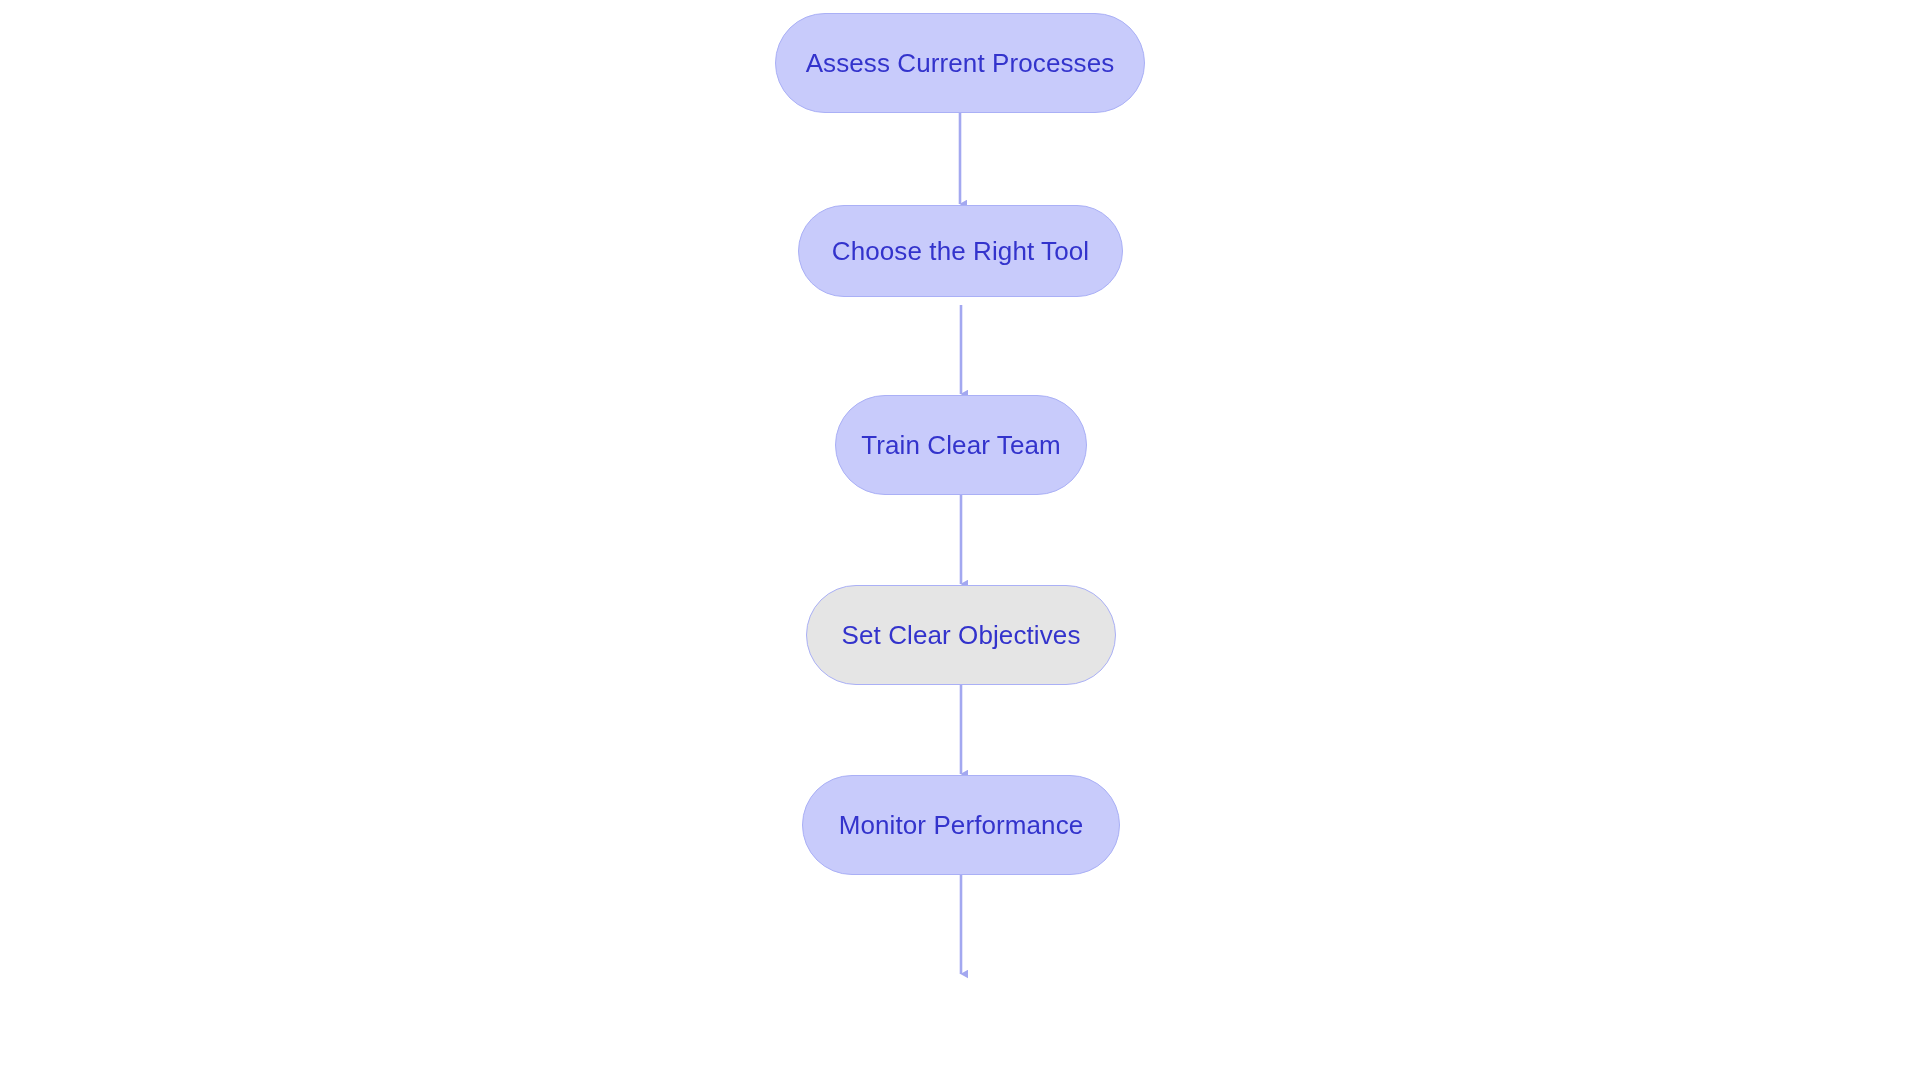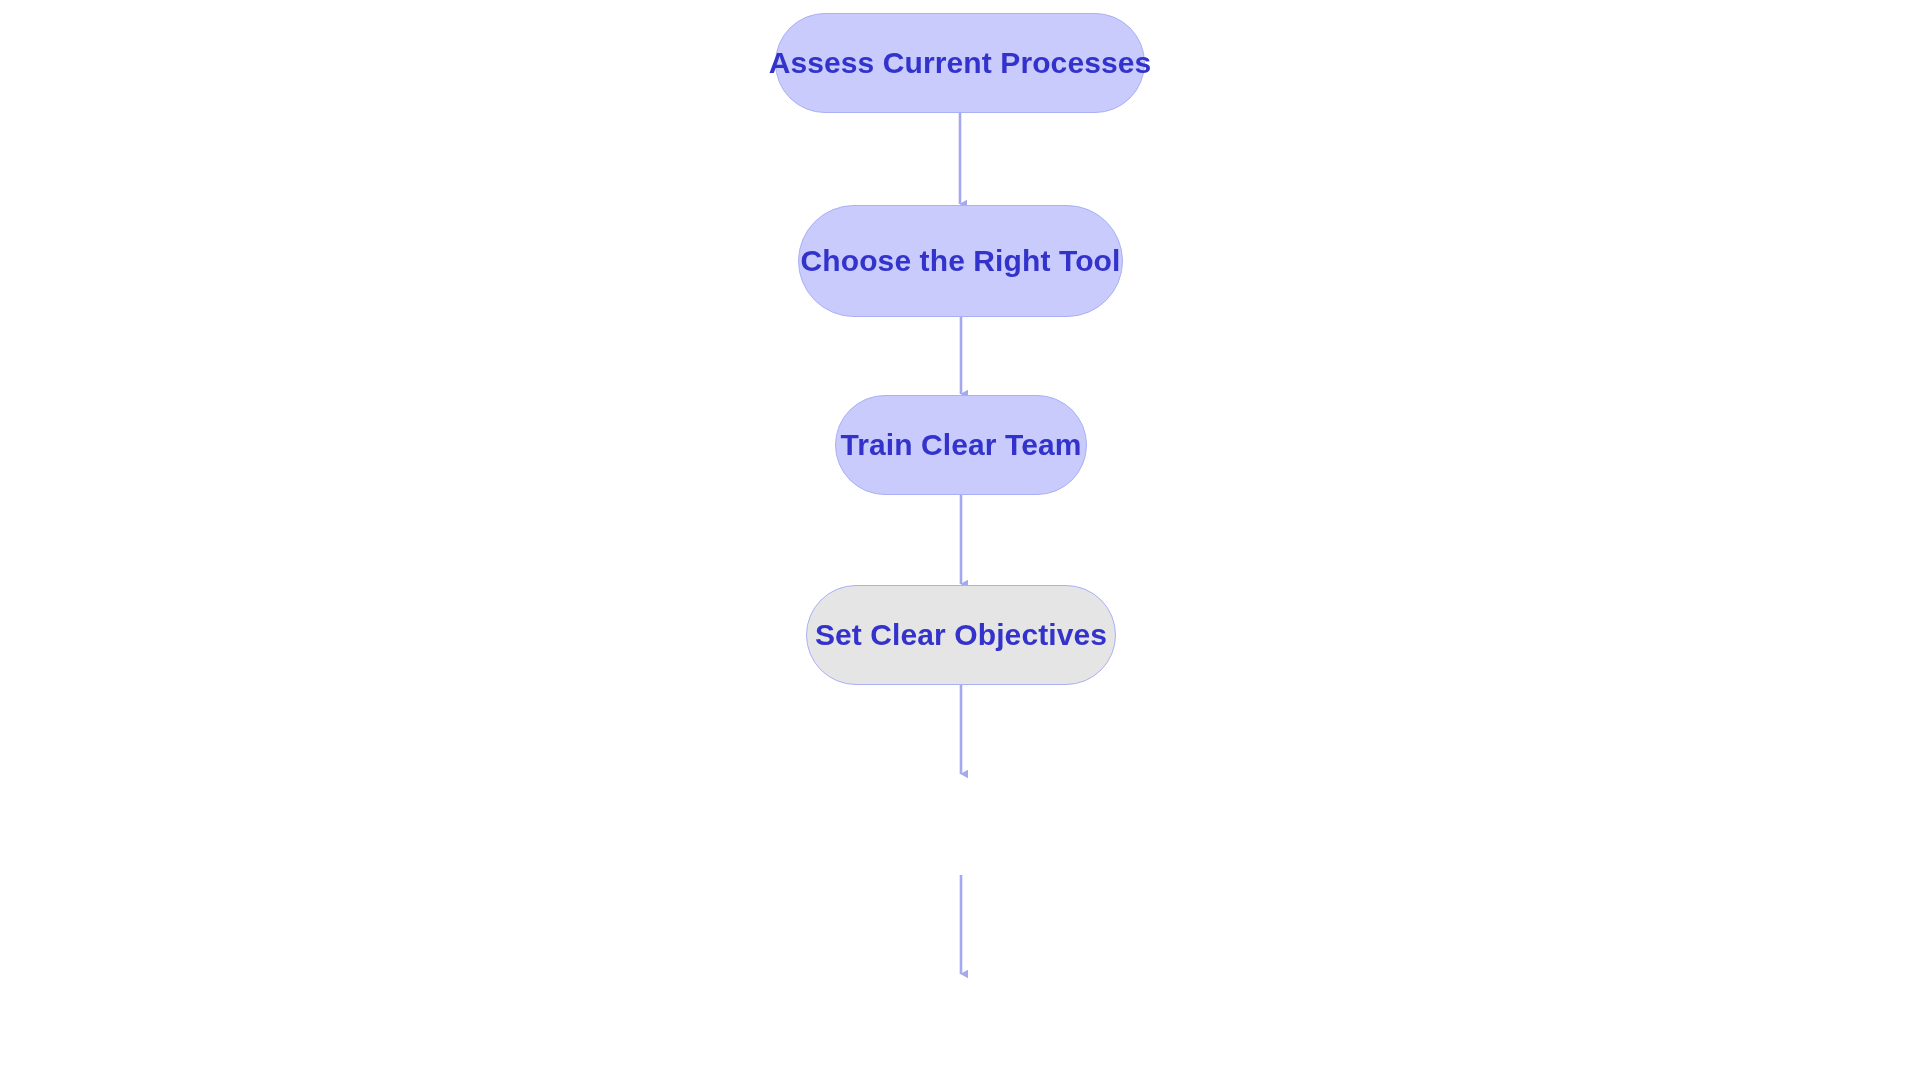"Assess Current Processes" .node-label { font-size: 30px -> 26px; font-weight: 700 -> 400 }
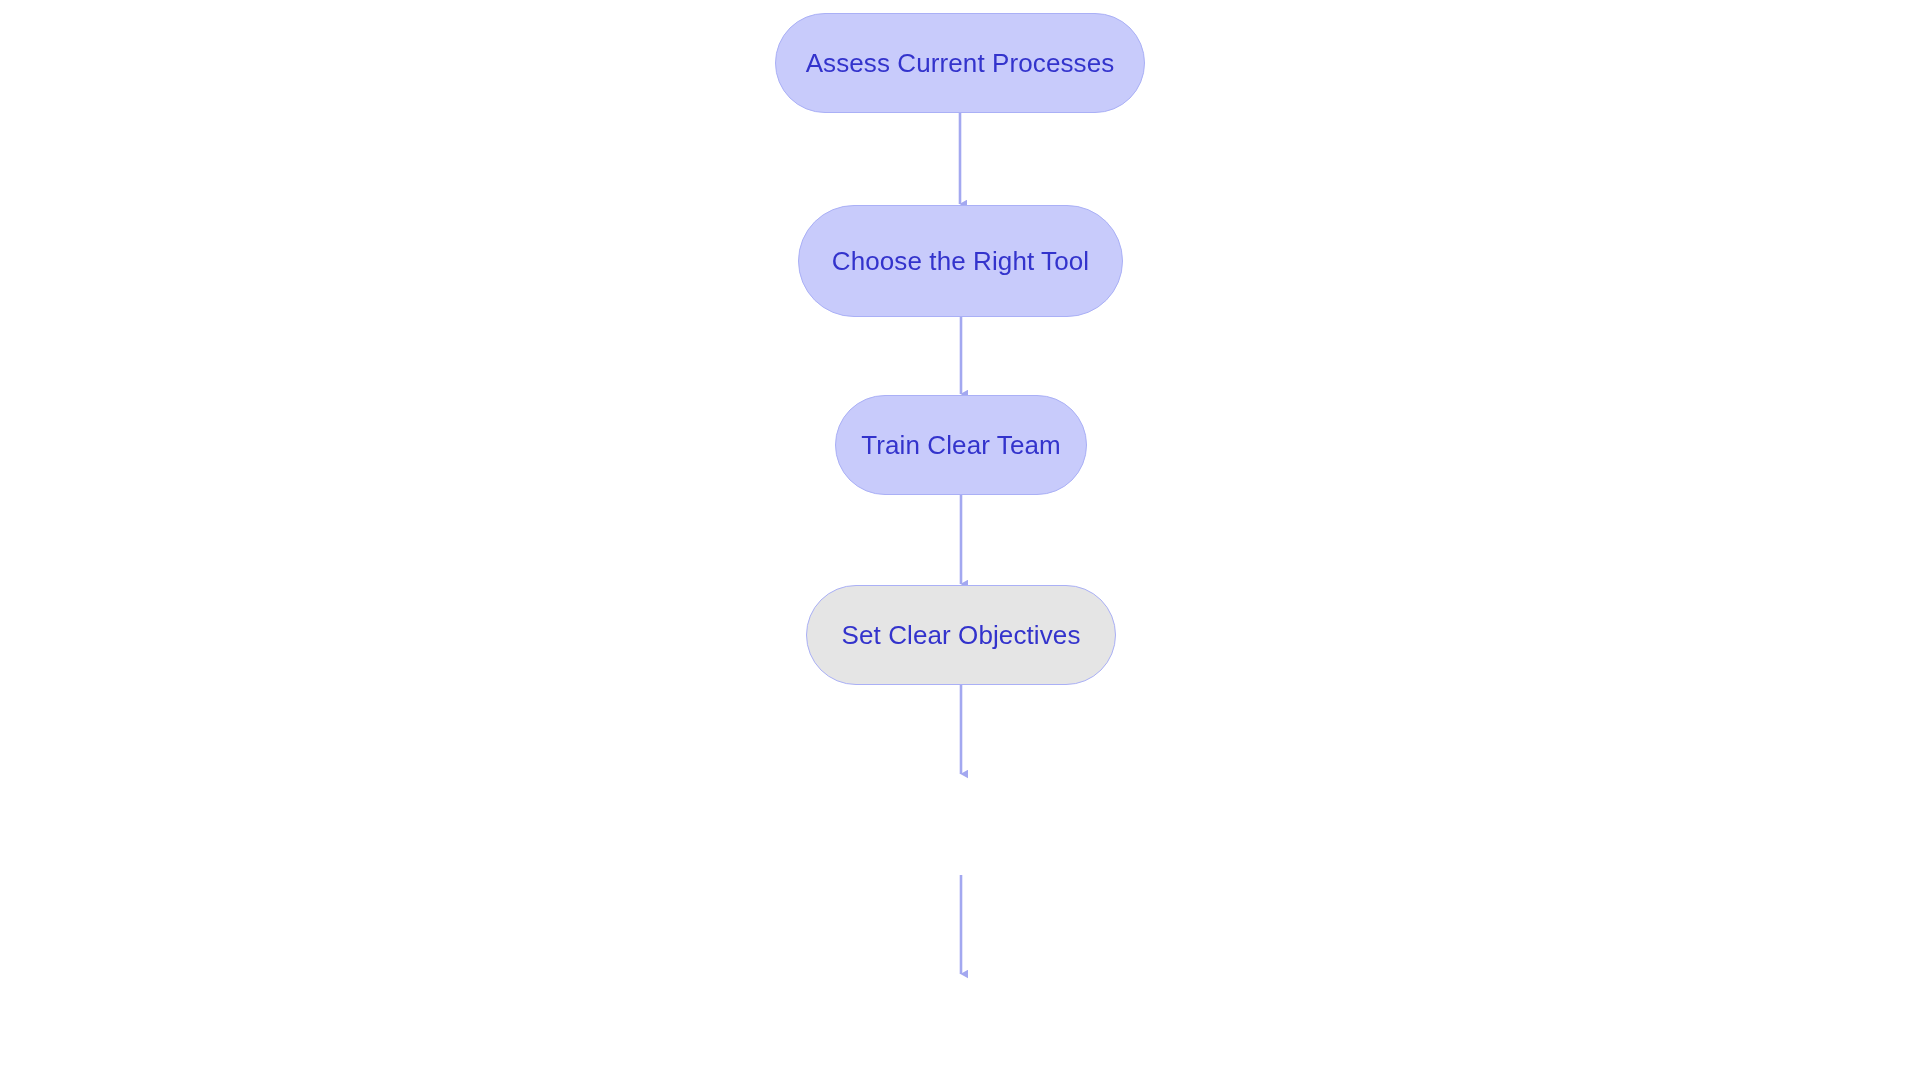"Choose the Right Tool" div.node { height: 112px -> 92px }
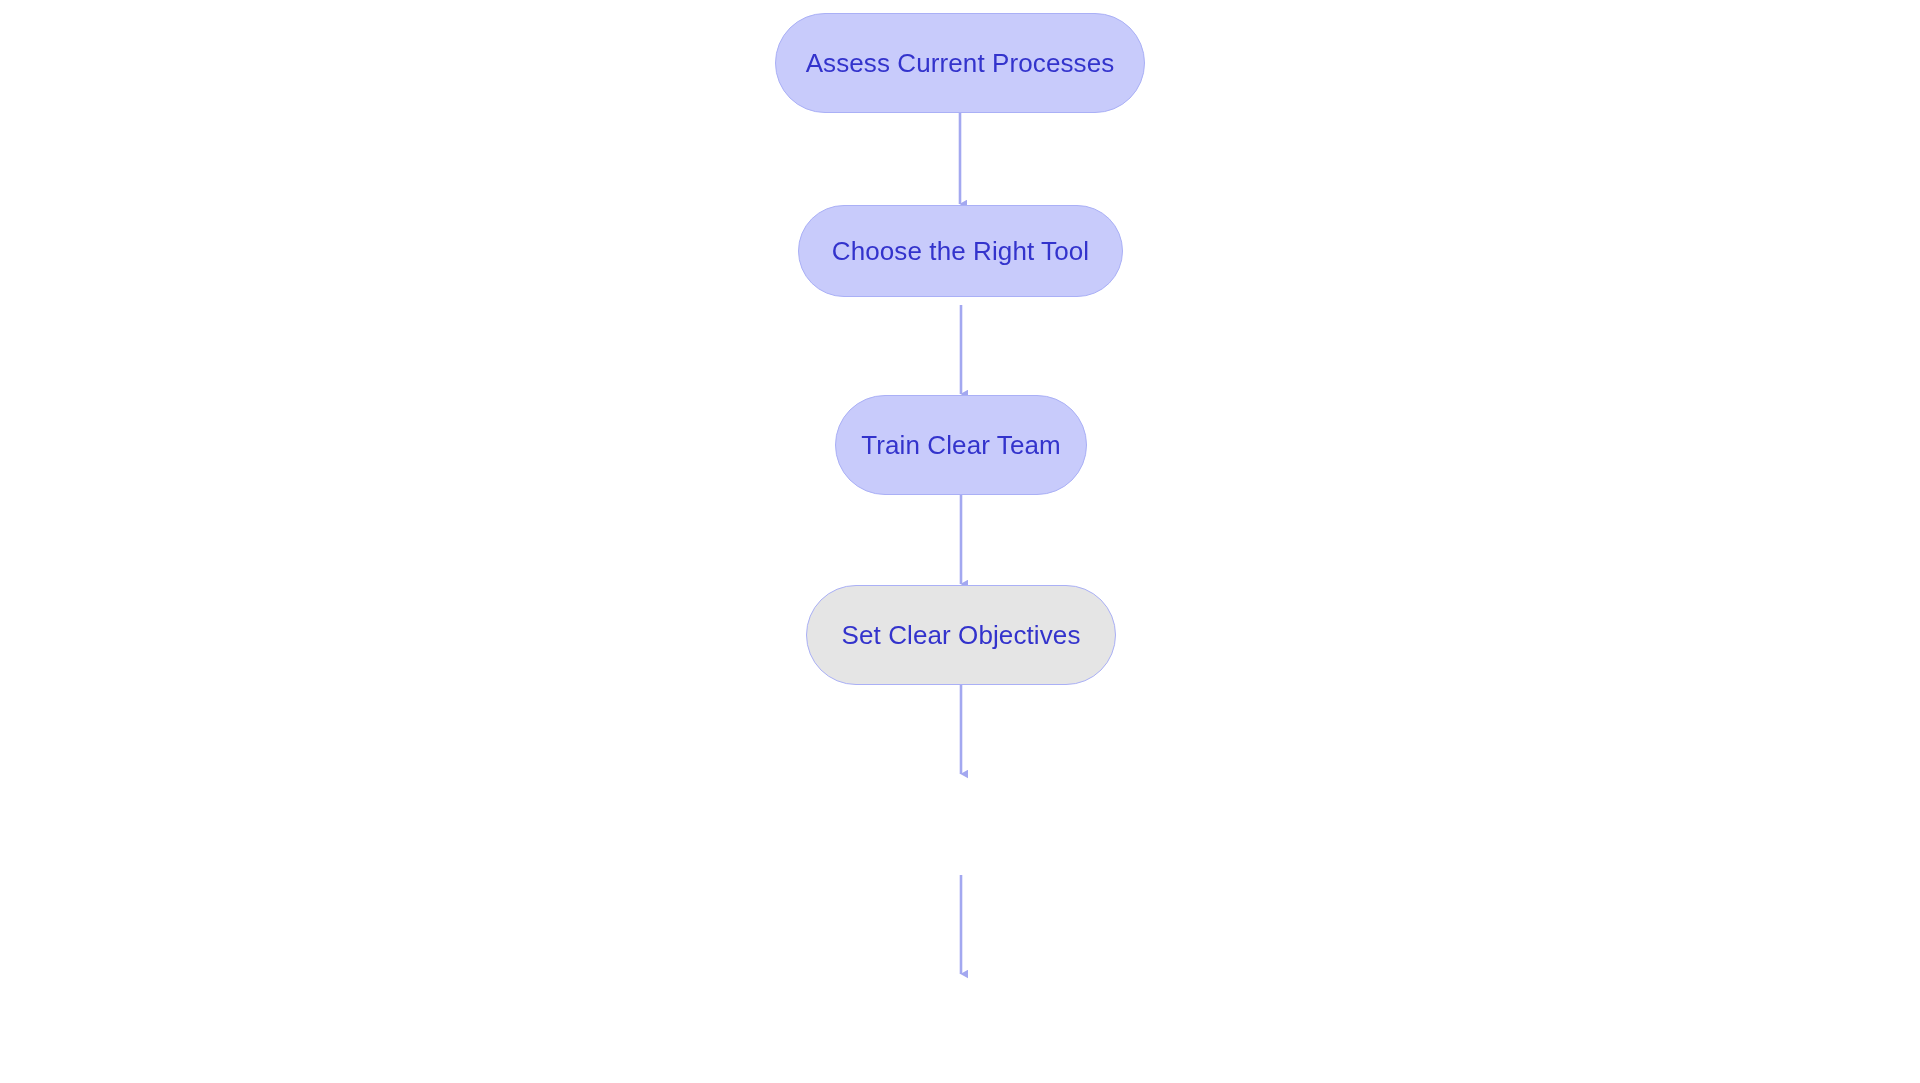"Monitor Performance" div.node { html: none -> <div> <span>Monitor Performance</span> </div> }
